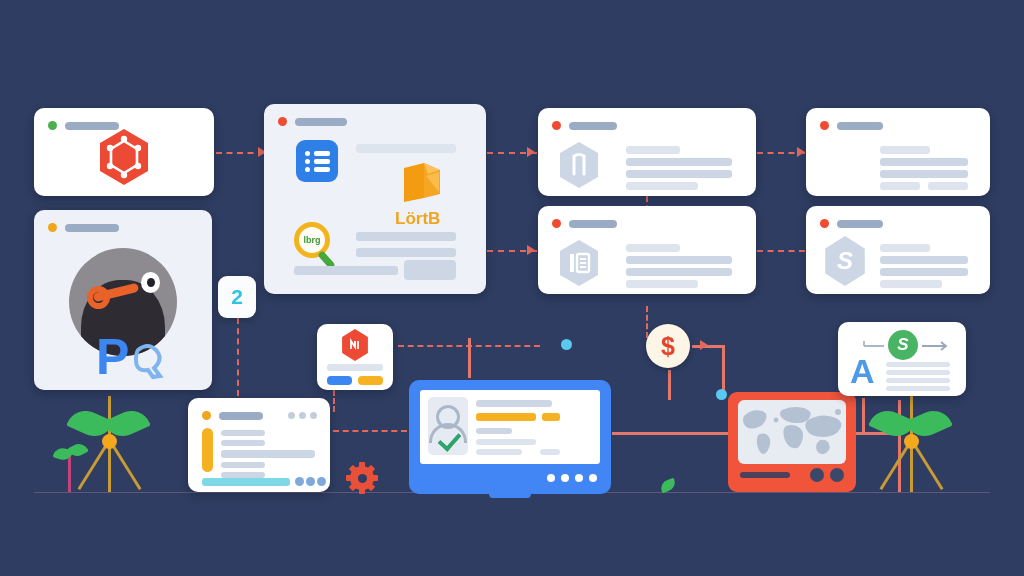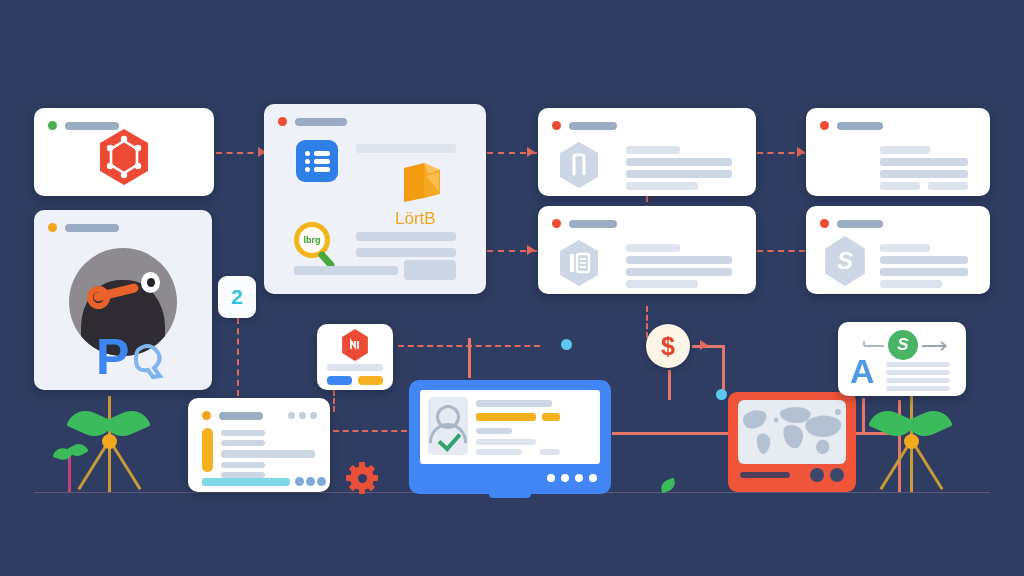"LörtB" span.letter { font-weight: normal -> bold }
